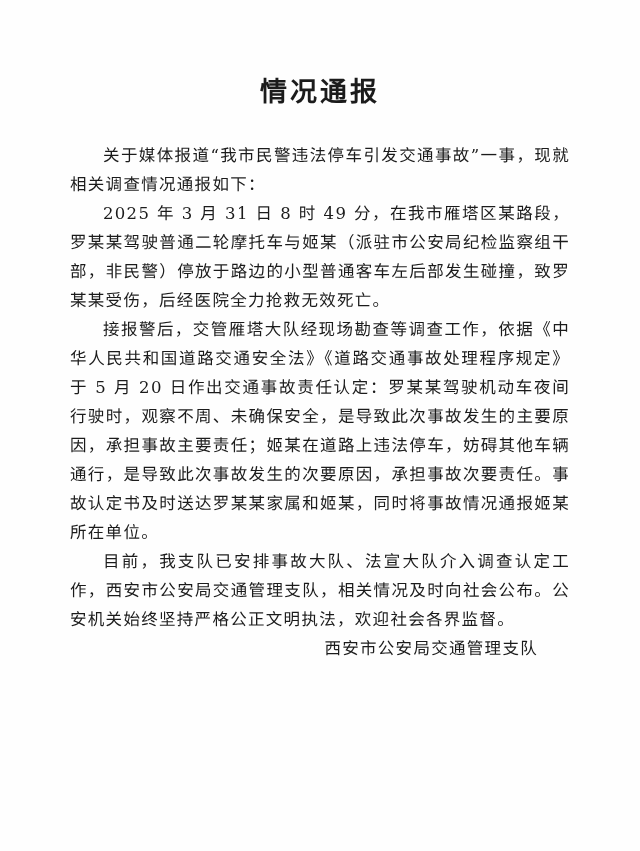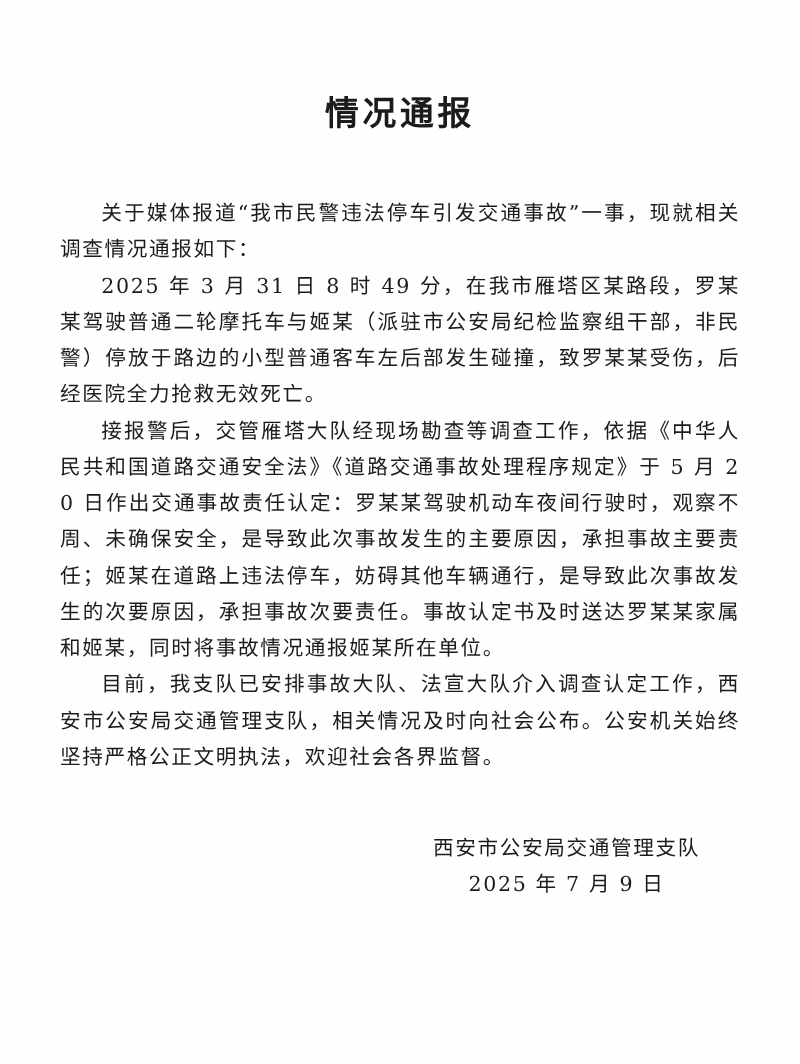"情况通报" .page { padding: 0 48px -> 0 70px }
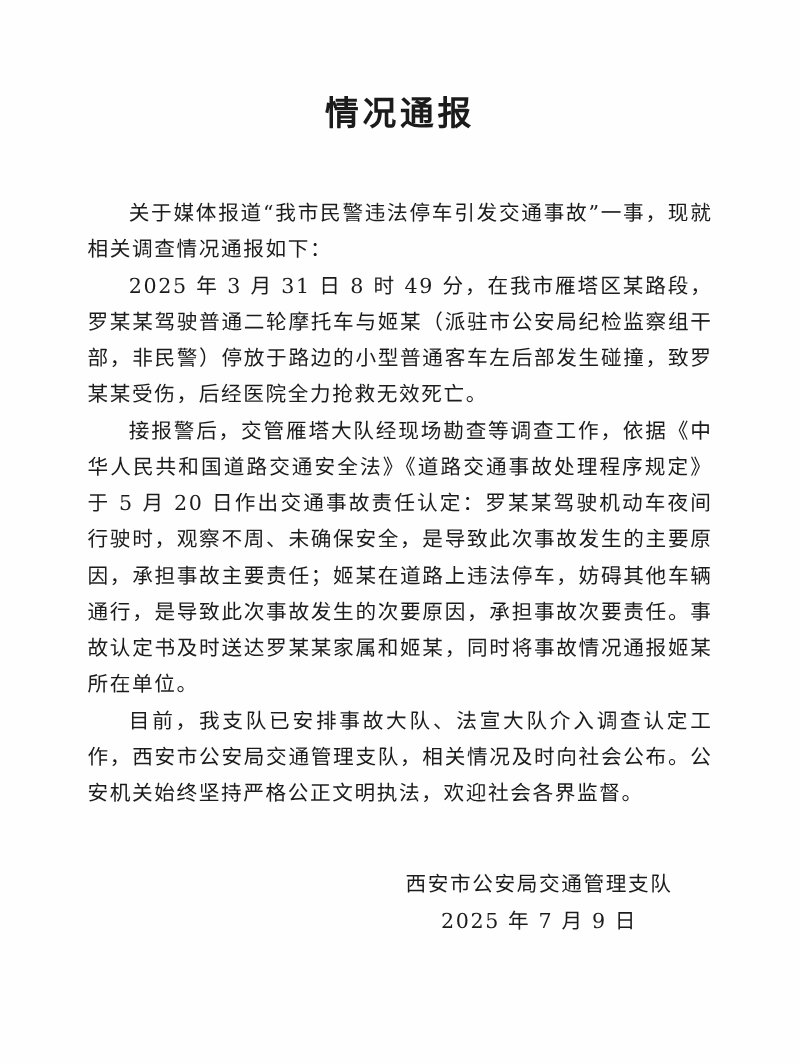"关于媒体报道“我市民警违法停车引发交通事故”一事，现就相关调查情况通报如下：" .doc-body { margin-top: 48px -> 33px }
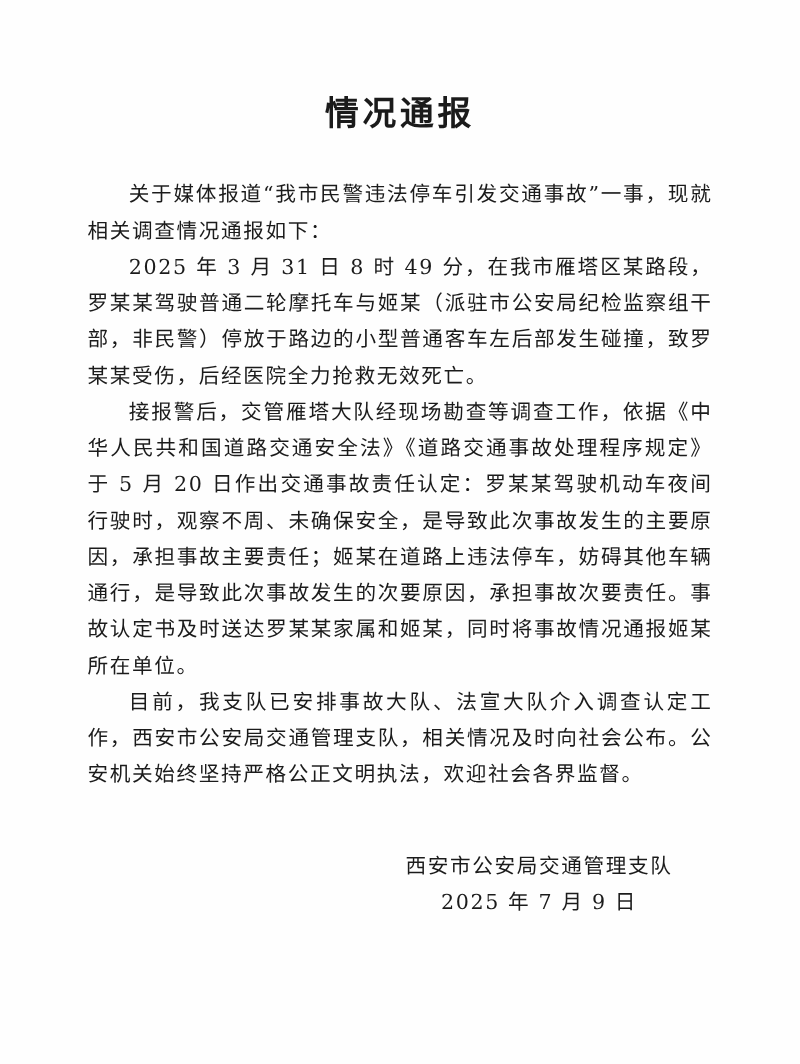"西安市公安局交通管理支队" .signature-block { margin-top: 44px -> none }
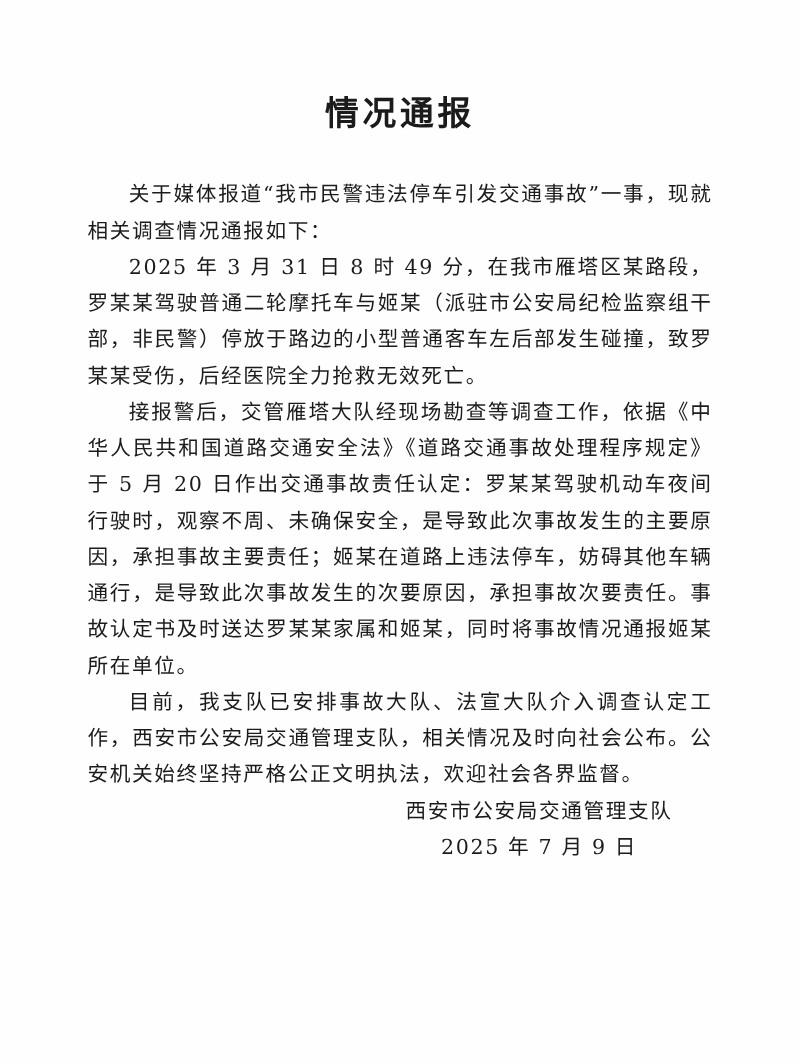"2025 年 7 月 9" div { html: <div>2025 年 7 月 9 日</div> -> none }
